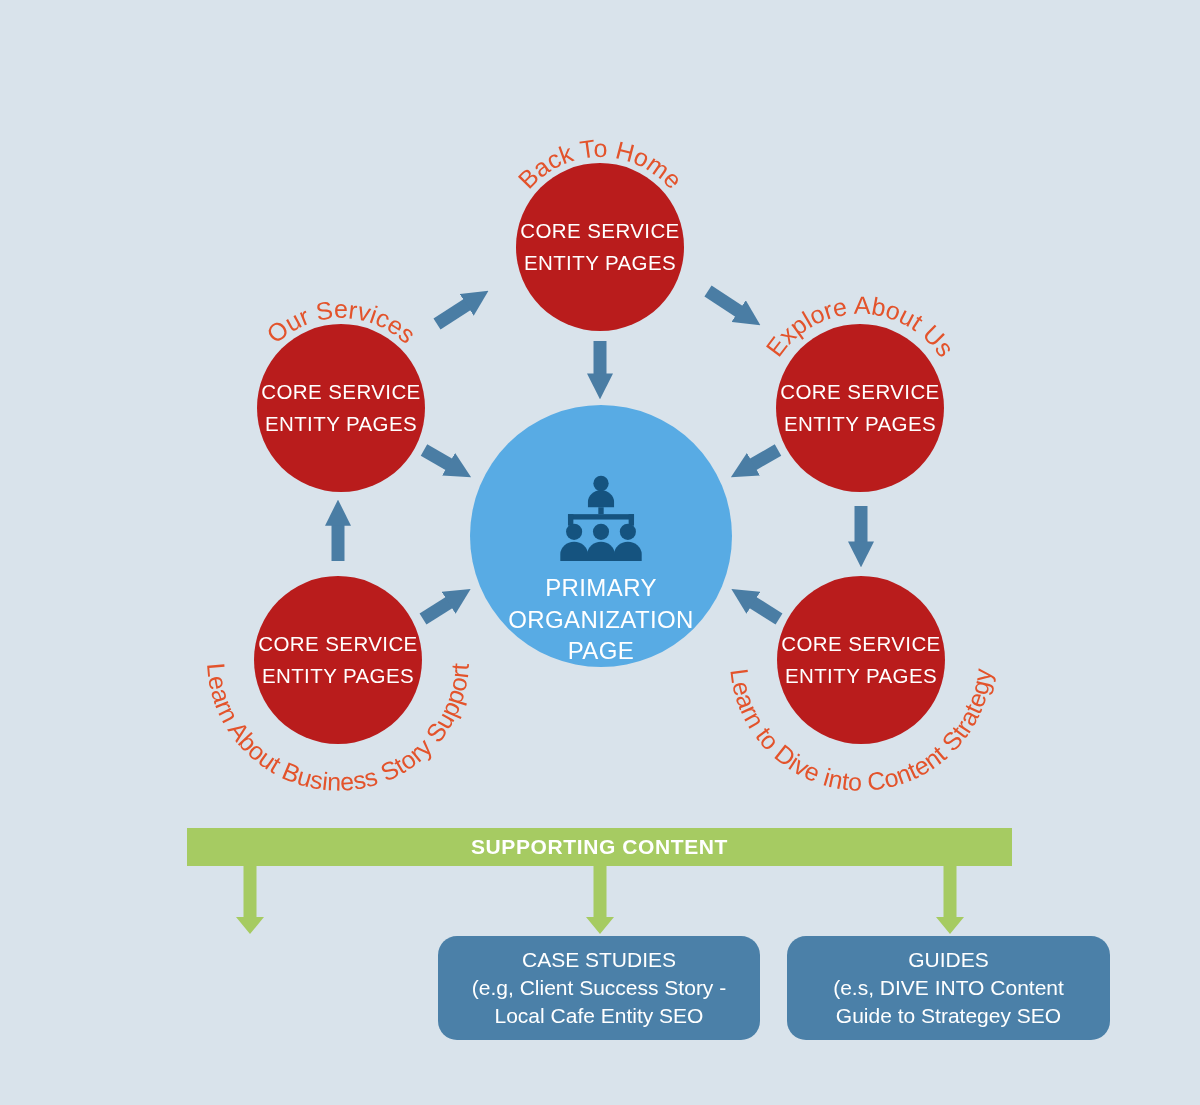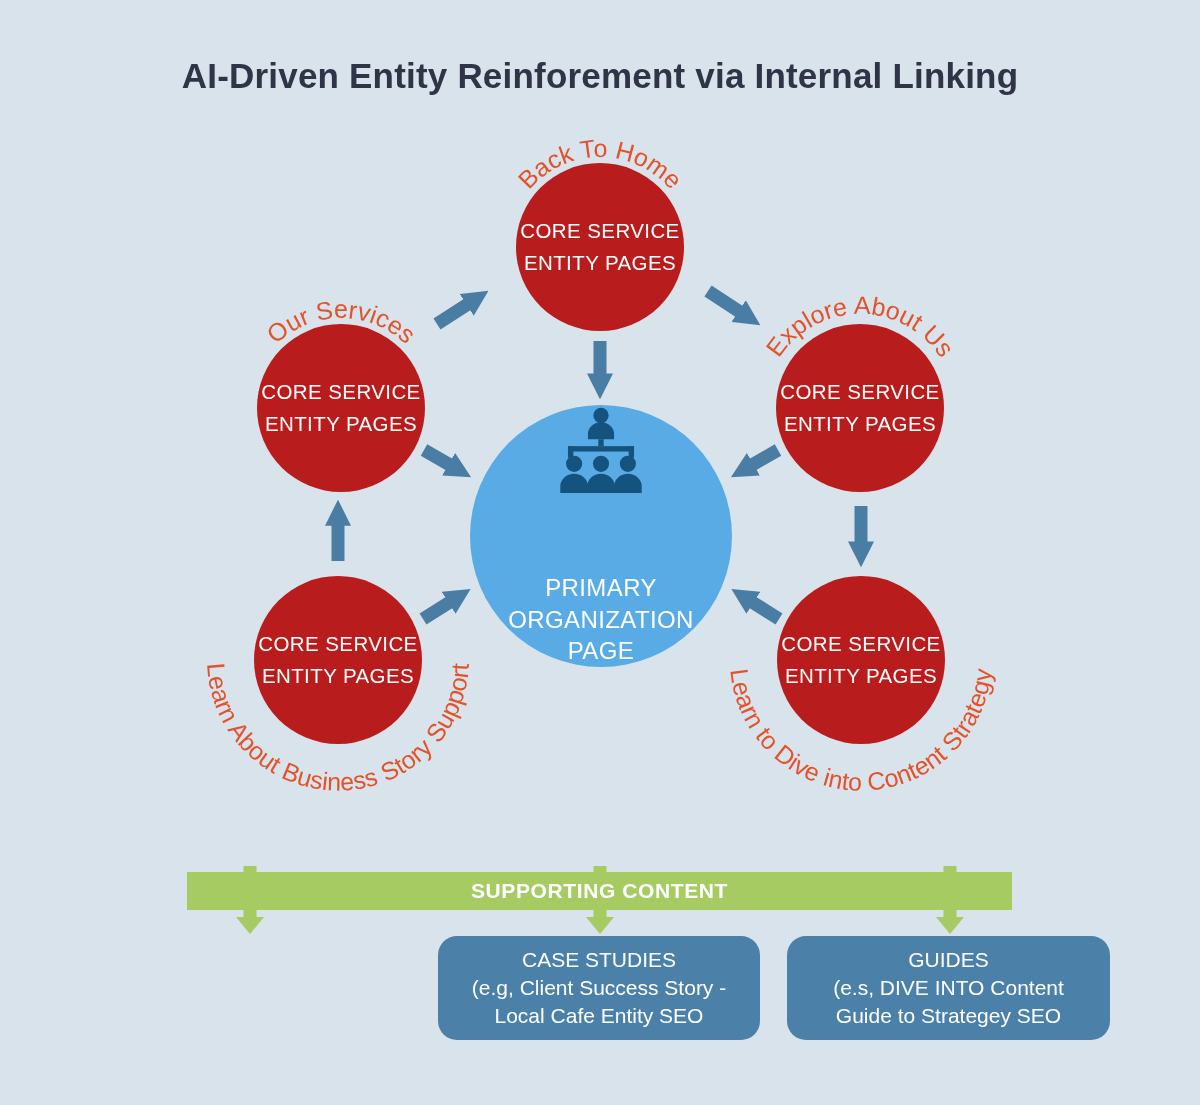"AI-Driven Entity Reinforement via" div.title { html: <div>AI-Driven Entity Reinforement via Internal Linking</div> -> none }
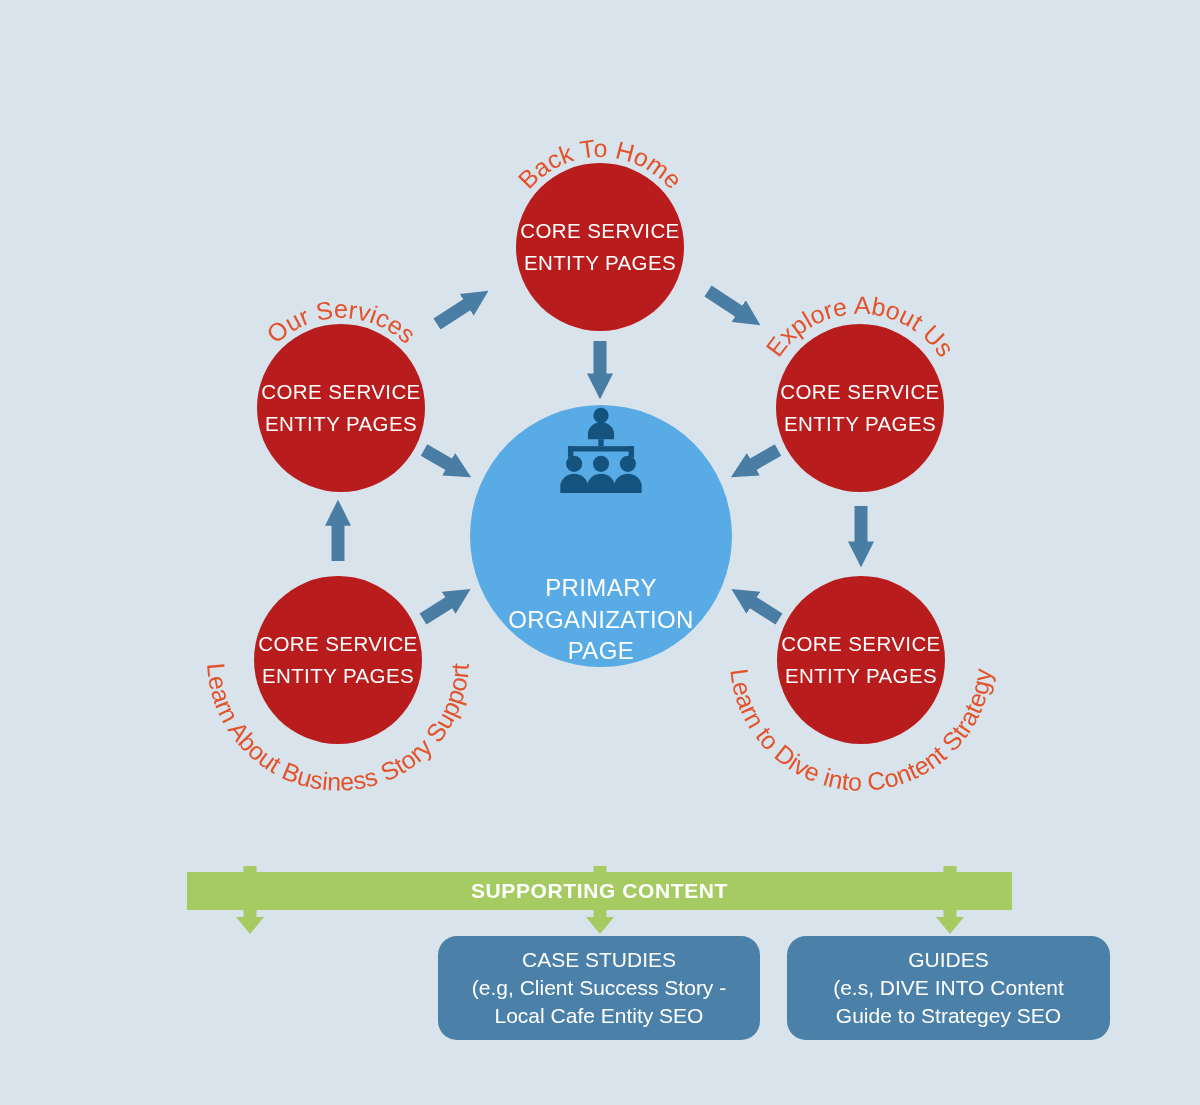"PRIMARY" .center-node { justify-content: space-between -> flex-end }
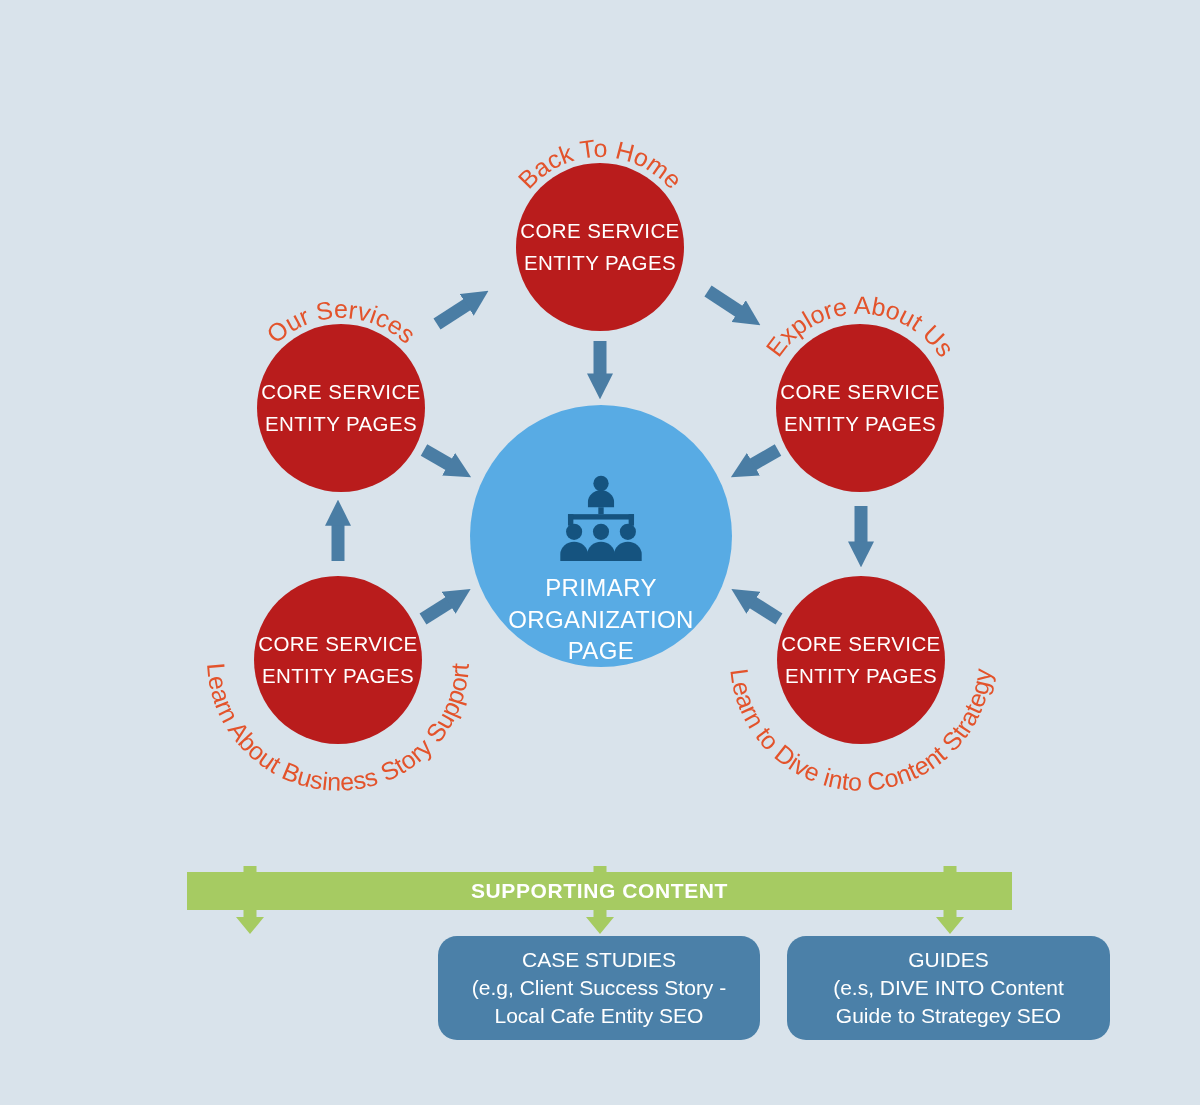"SUPPORTING CONTENT" .banner { top: 872px -> 828px }
